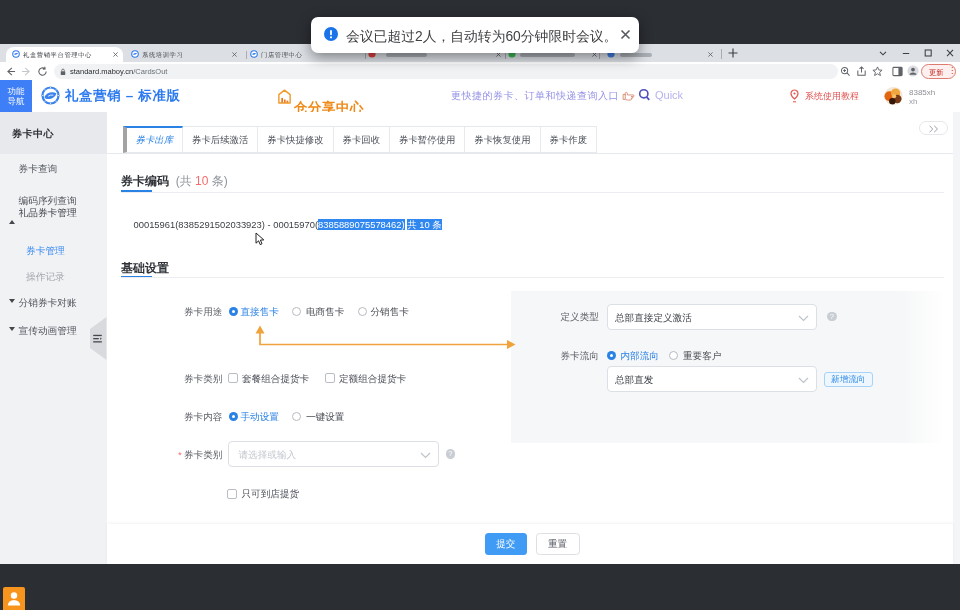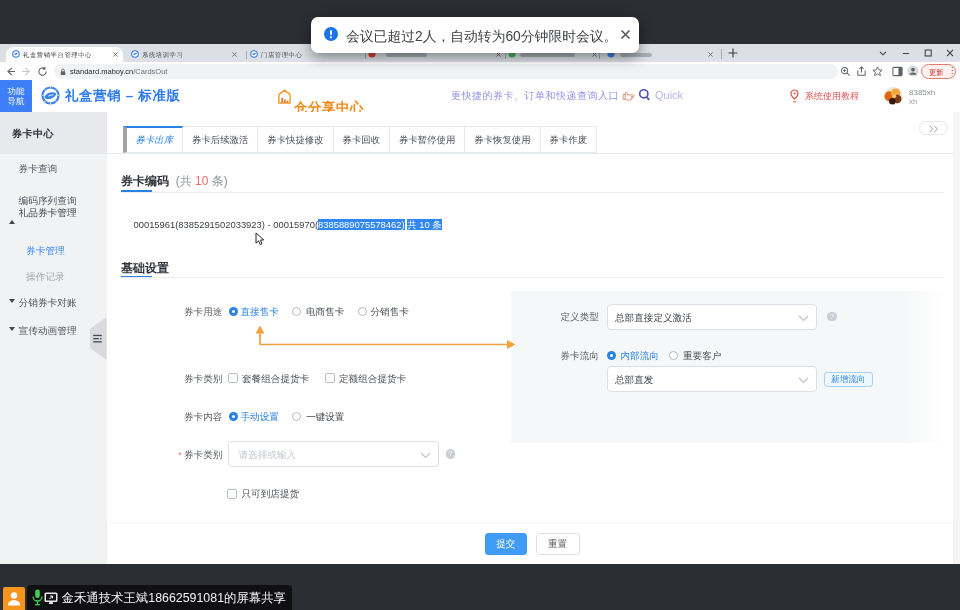"金禾通技术王斌18662591081的屏幕共享" div.sharepill { html: <div> <svg> <rect></rect> <path></path> <path></path> <path></path> </svg> <svg> <rect></rect> <rect></rect> <path></path> <polygon></polygon> </svg> <div>金禾通技术王斌18662591081的屏幕共享</div> </div> -> none }
